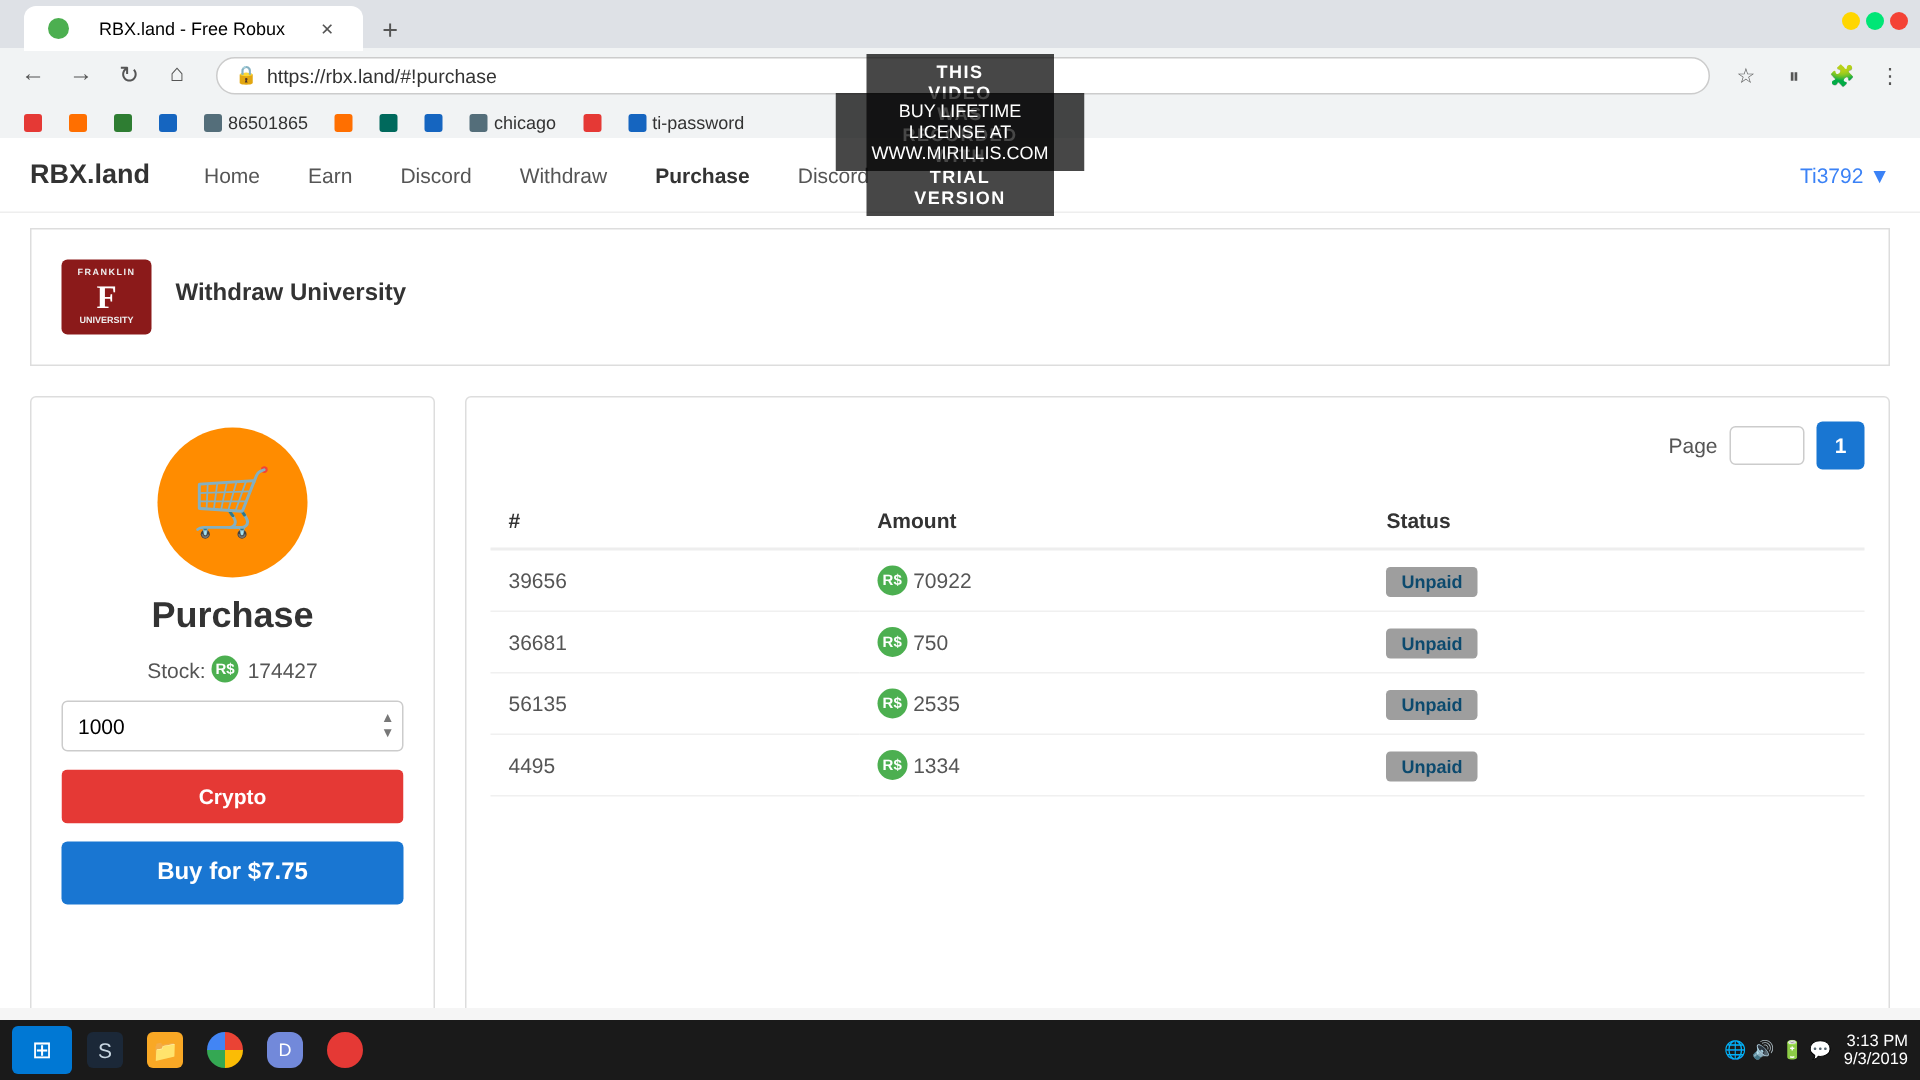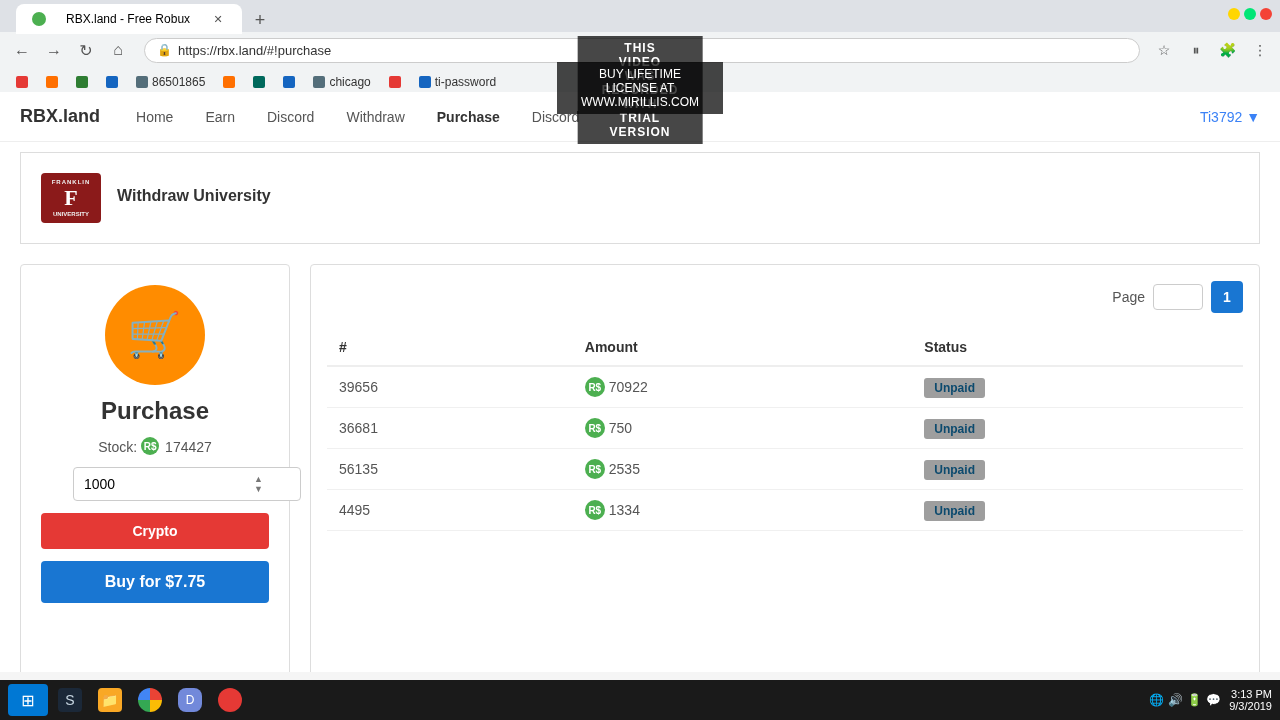"1000" .amount-input { margin-left: 32px -> none }
